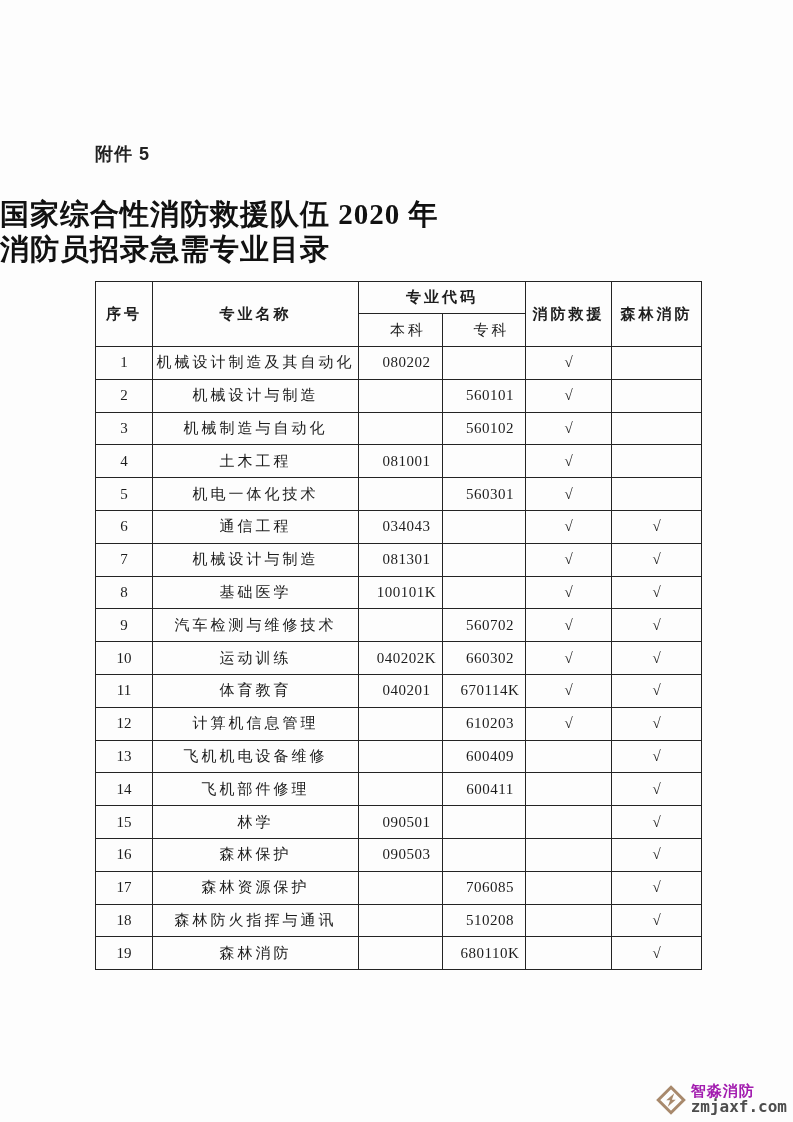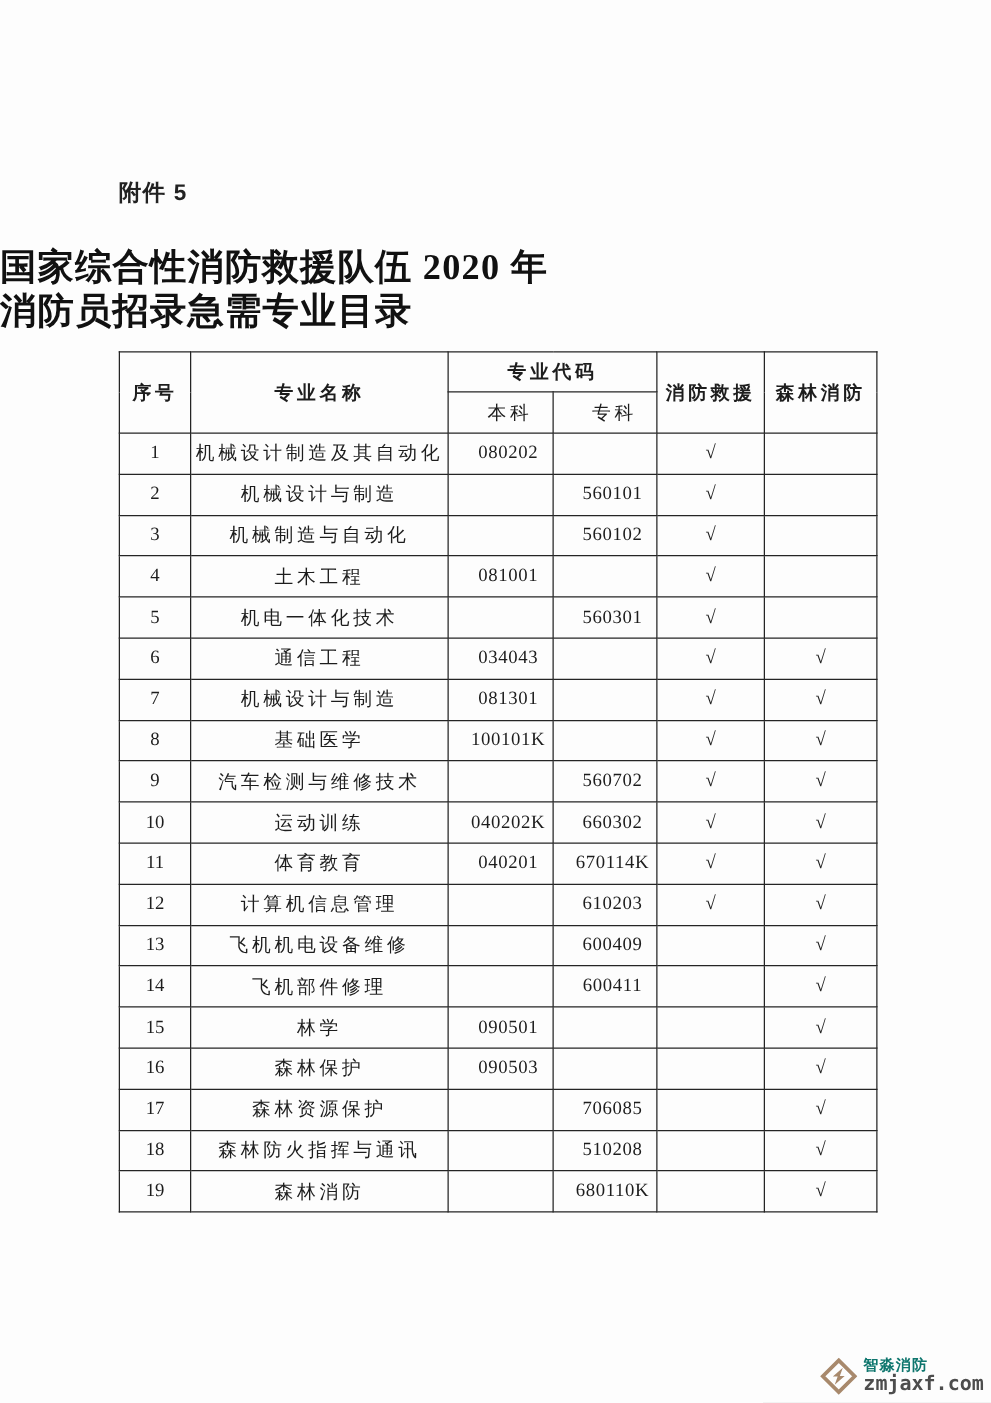"智淼消防" .wm-brand { color: #0f766e -> #a21caf; font-size: 12px -> 15px }
